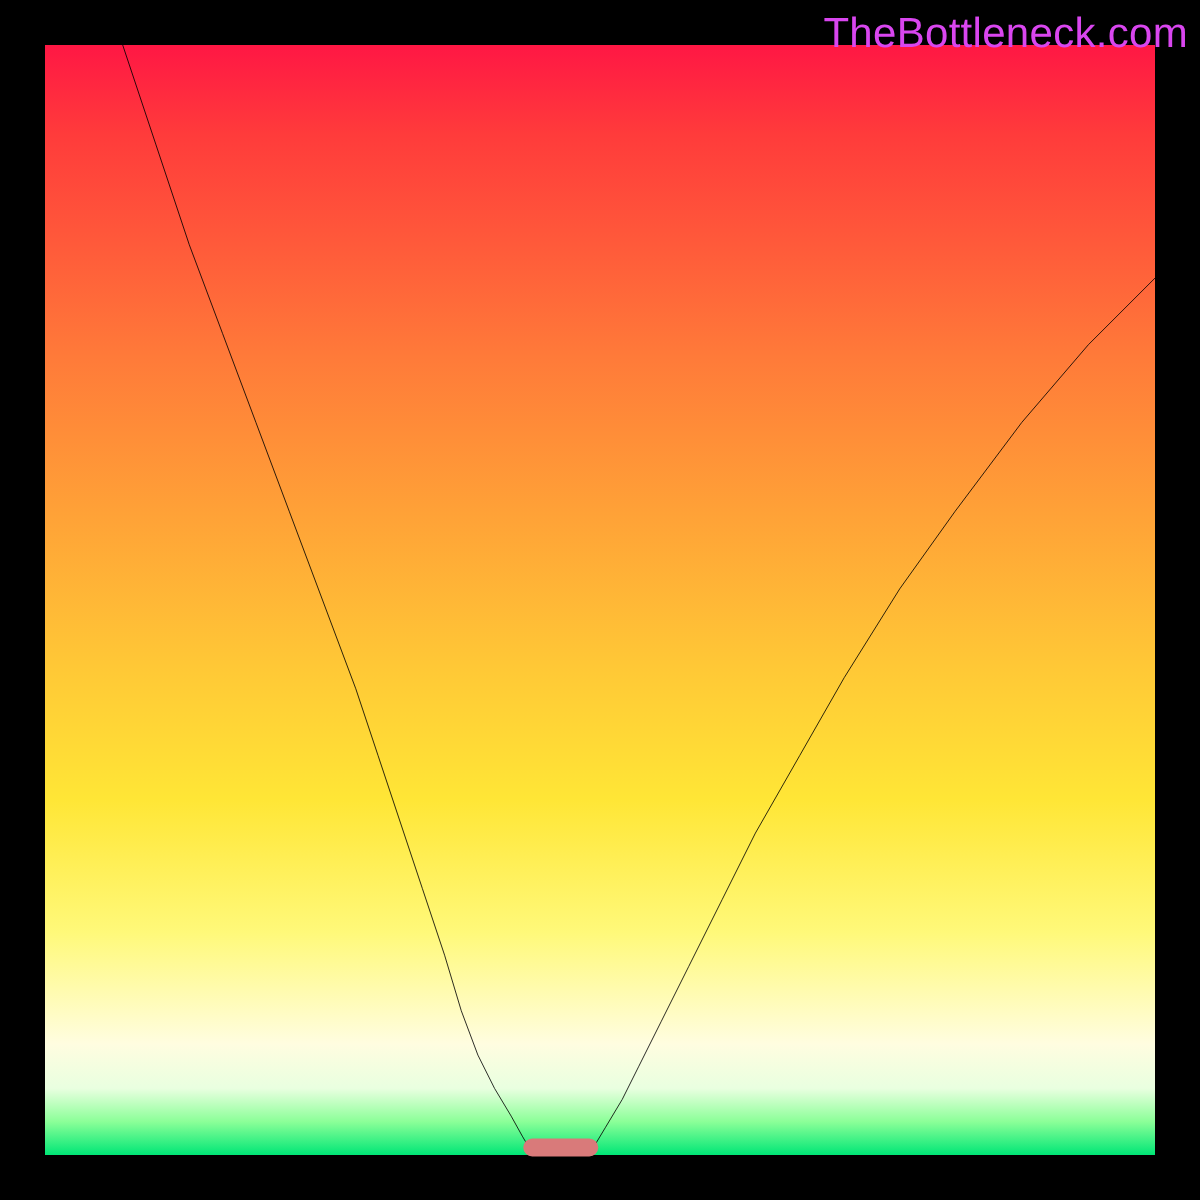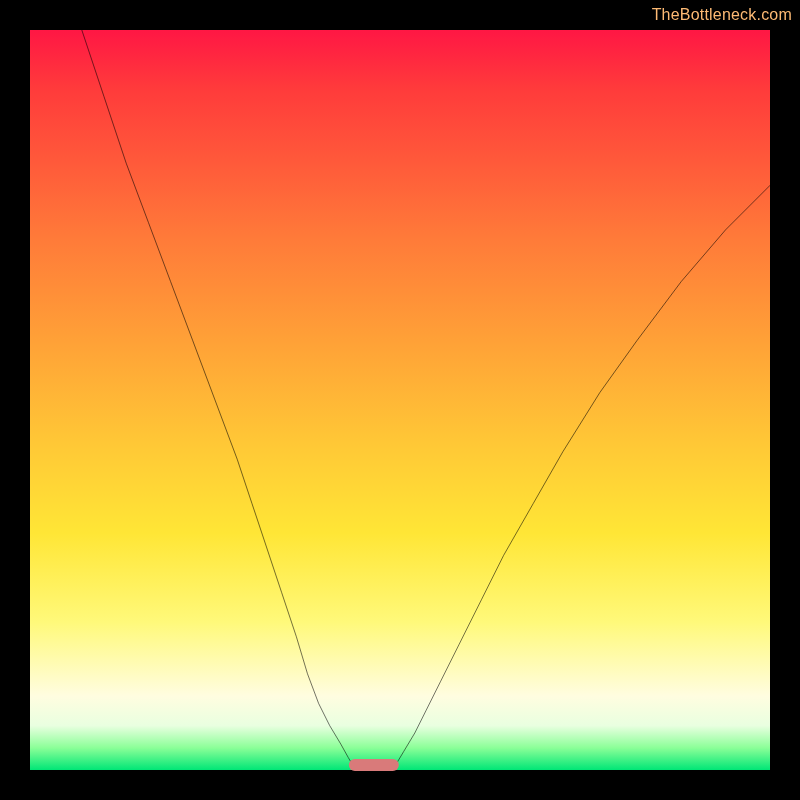"TheBottleneck.com" .watermark { color: #fdba74 -> #d946ef; font-size: 16px -> 28px }
